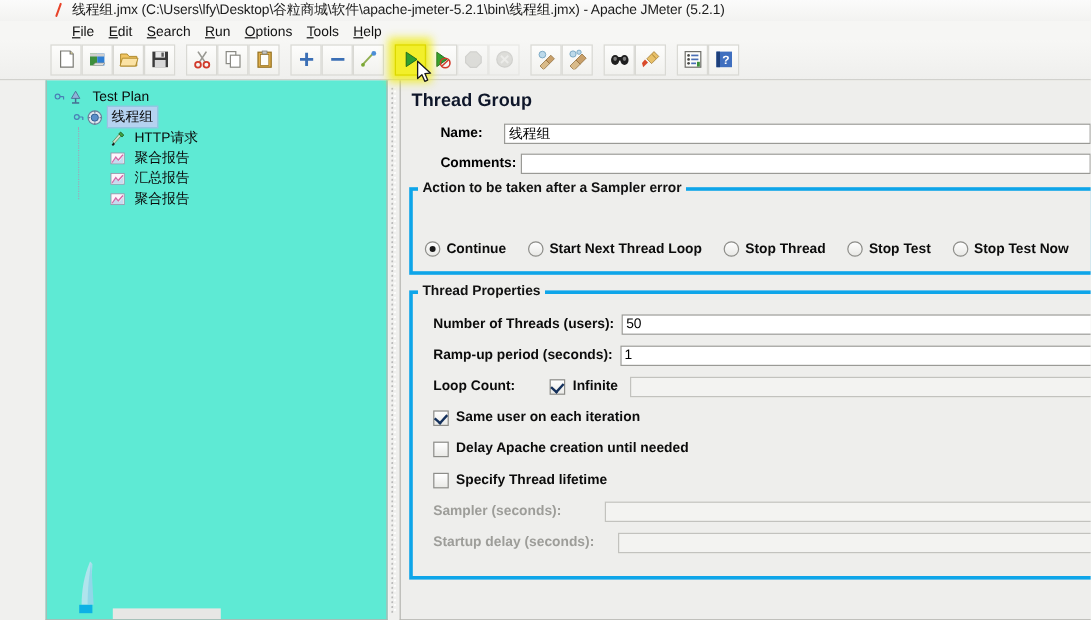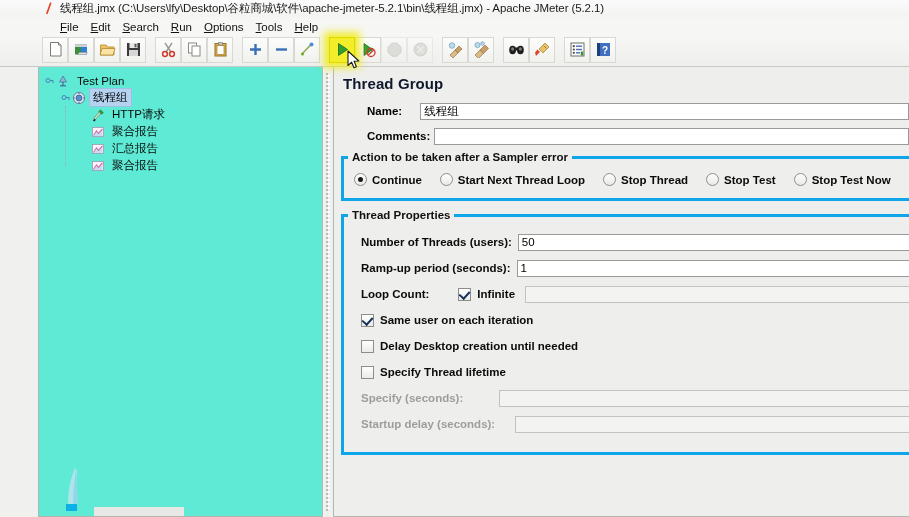"Continue" .radio-row { margin-top: none -> 28px }
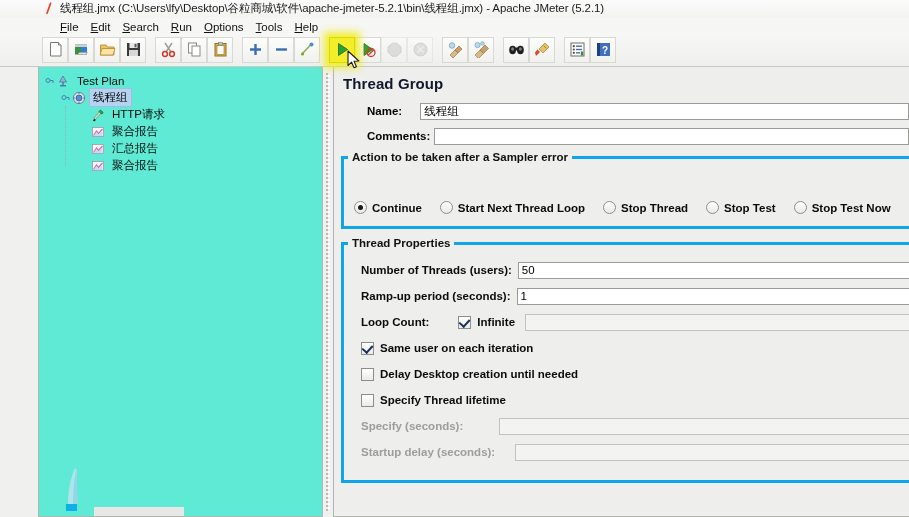"Delay Desktop creation until needed" span.clabel { text: Desktop -> Apache }
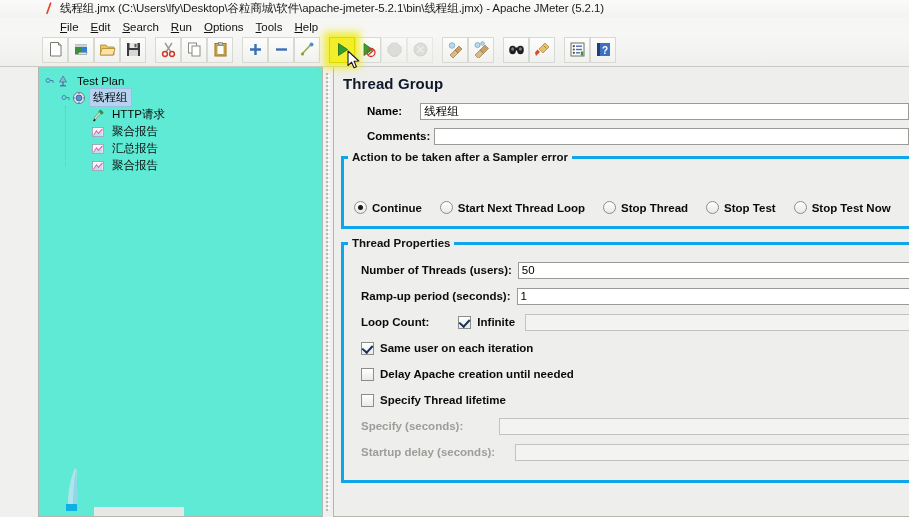"Specify (seconds):" span.plabel { text: Specify -> Sampler }
